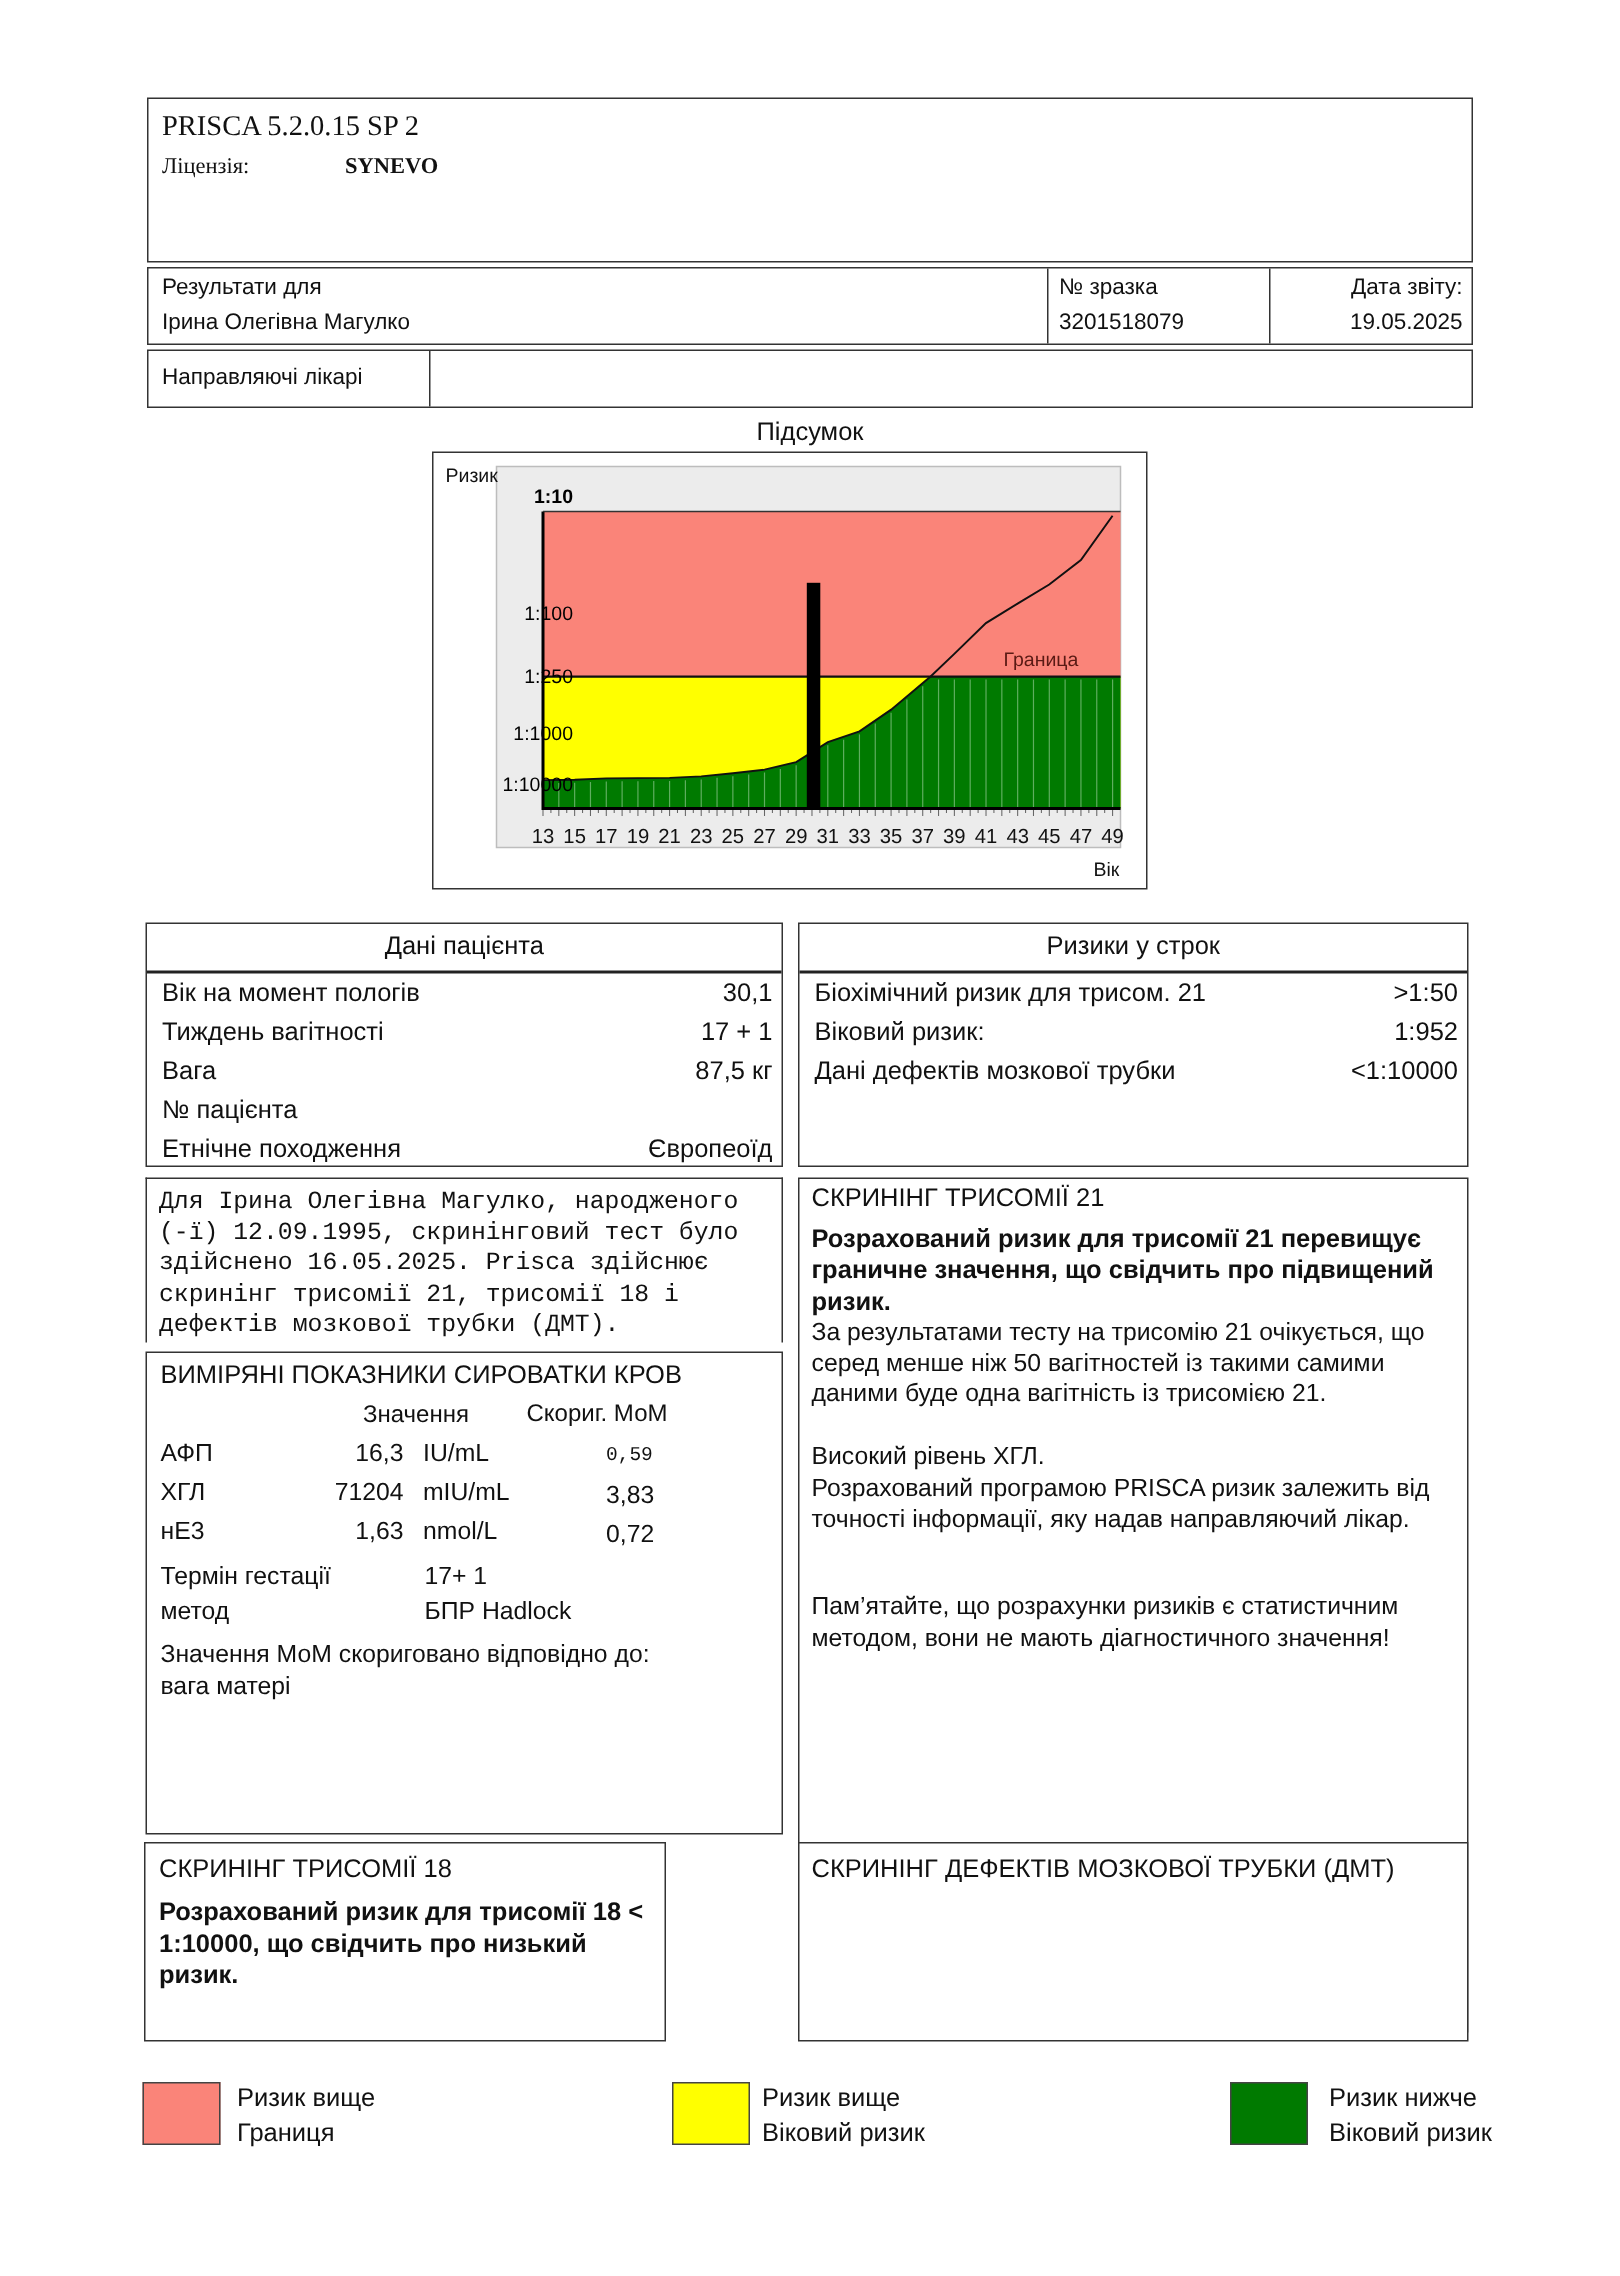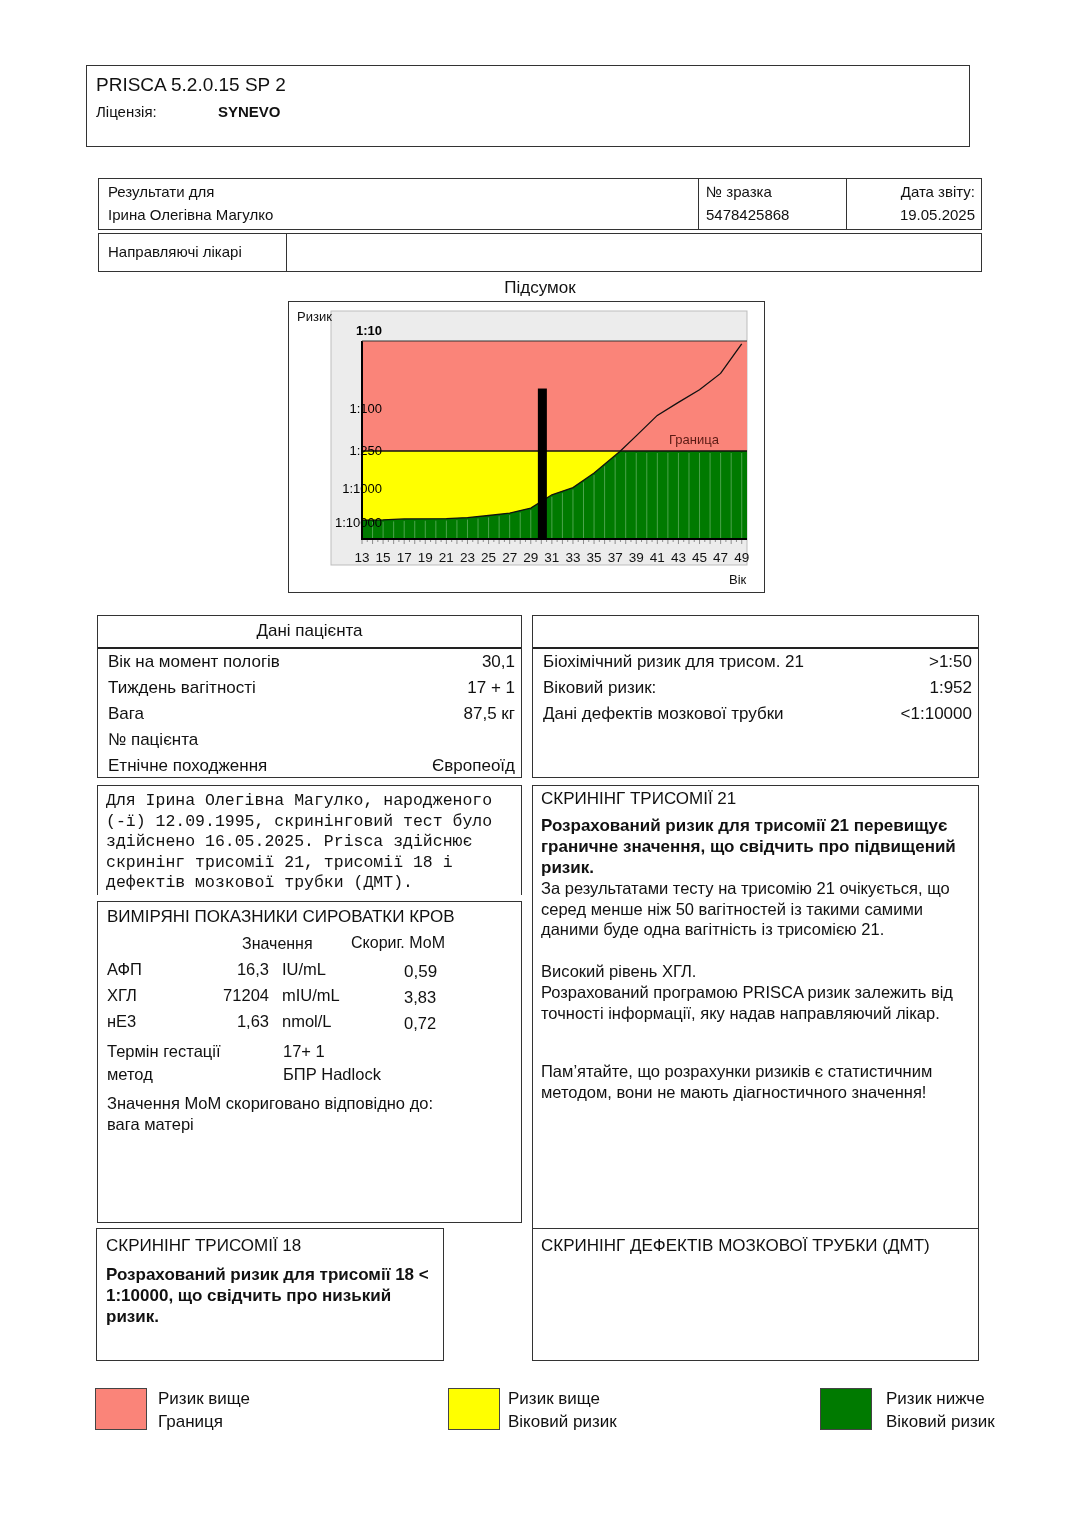"PRISCA 5.2.0.15 SP 2" div.box { font-family: none -> Liberation Serif, serif; height: 82px -> 110px; left: 86px -> 98px }
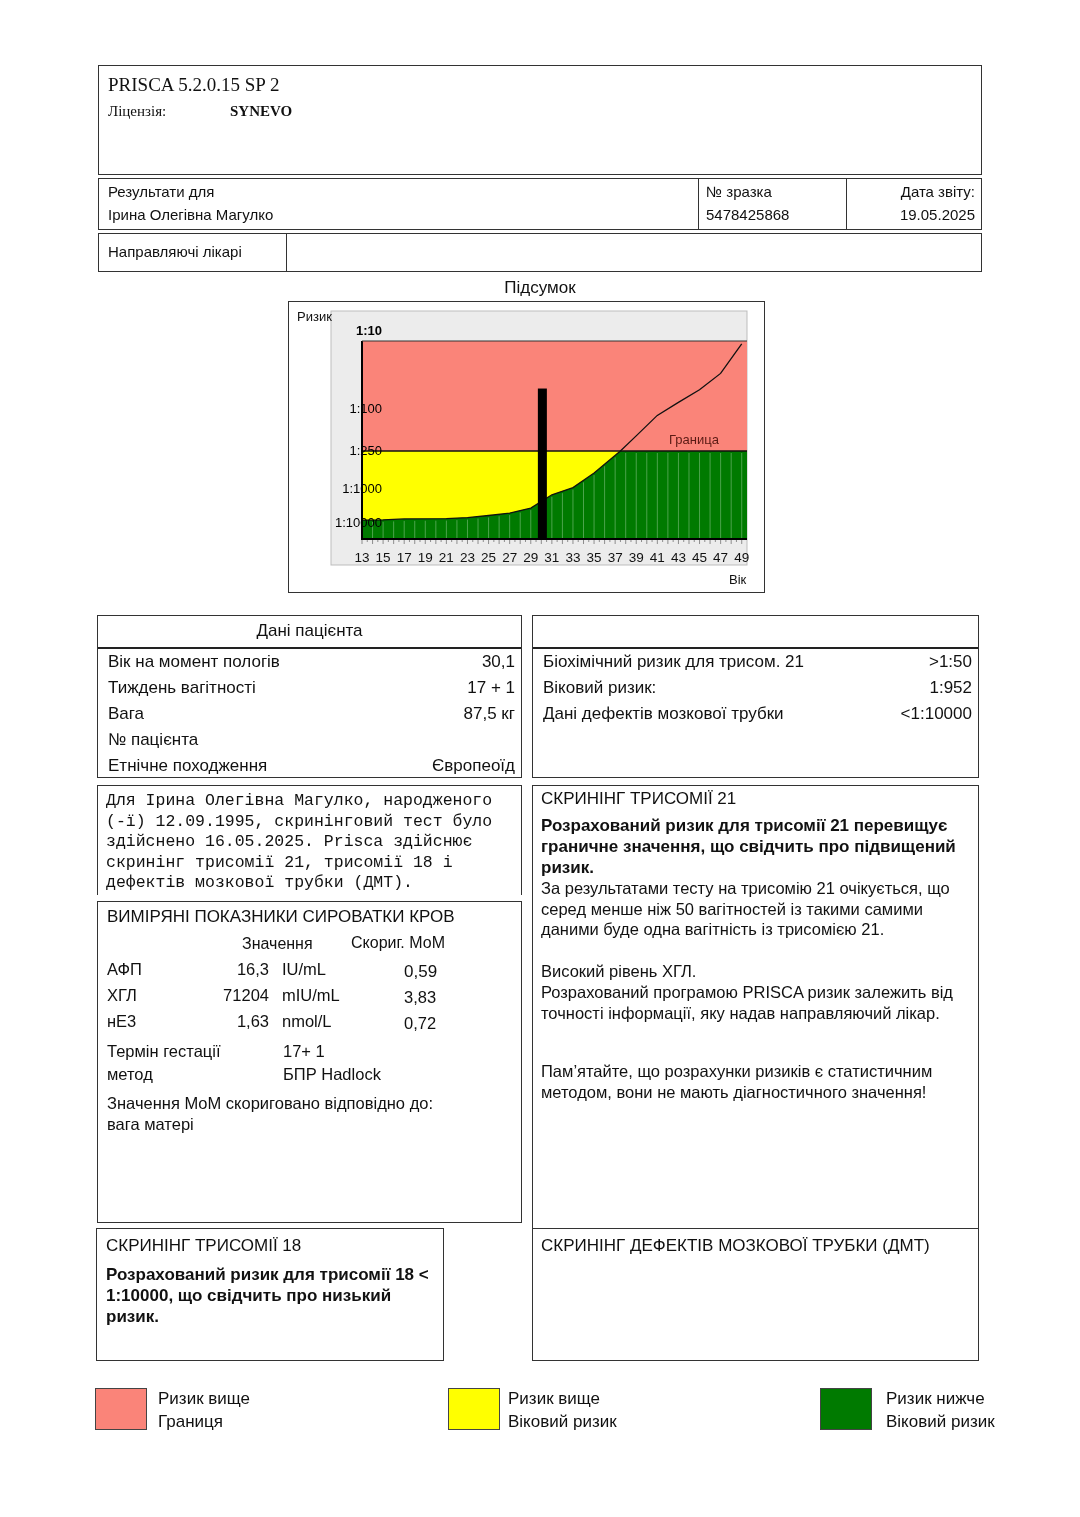"5478425868" div.abs { text: 5478425868 -> 3201518079 }
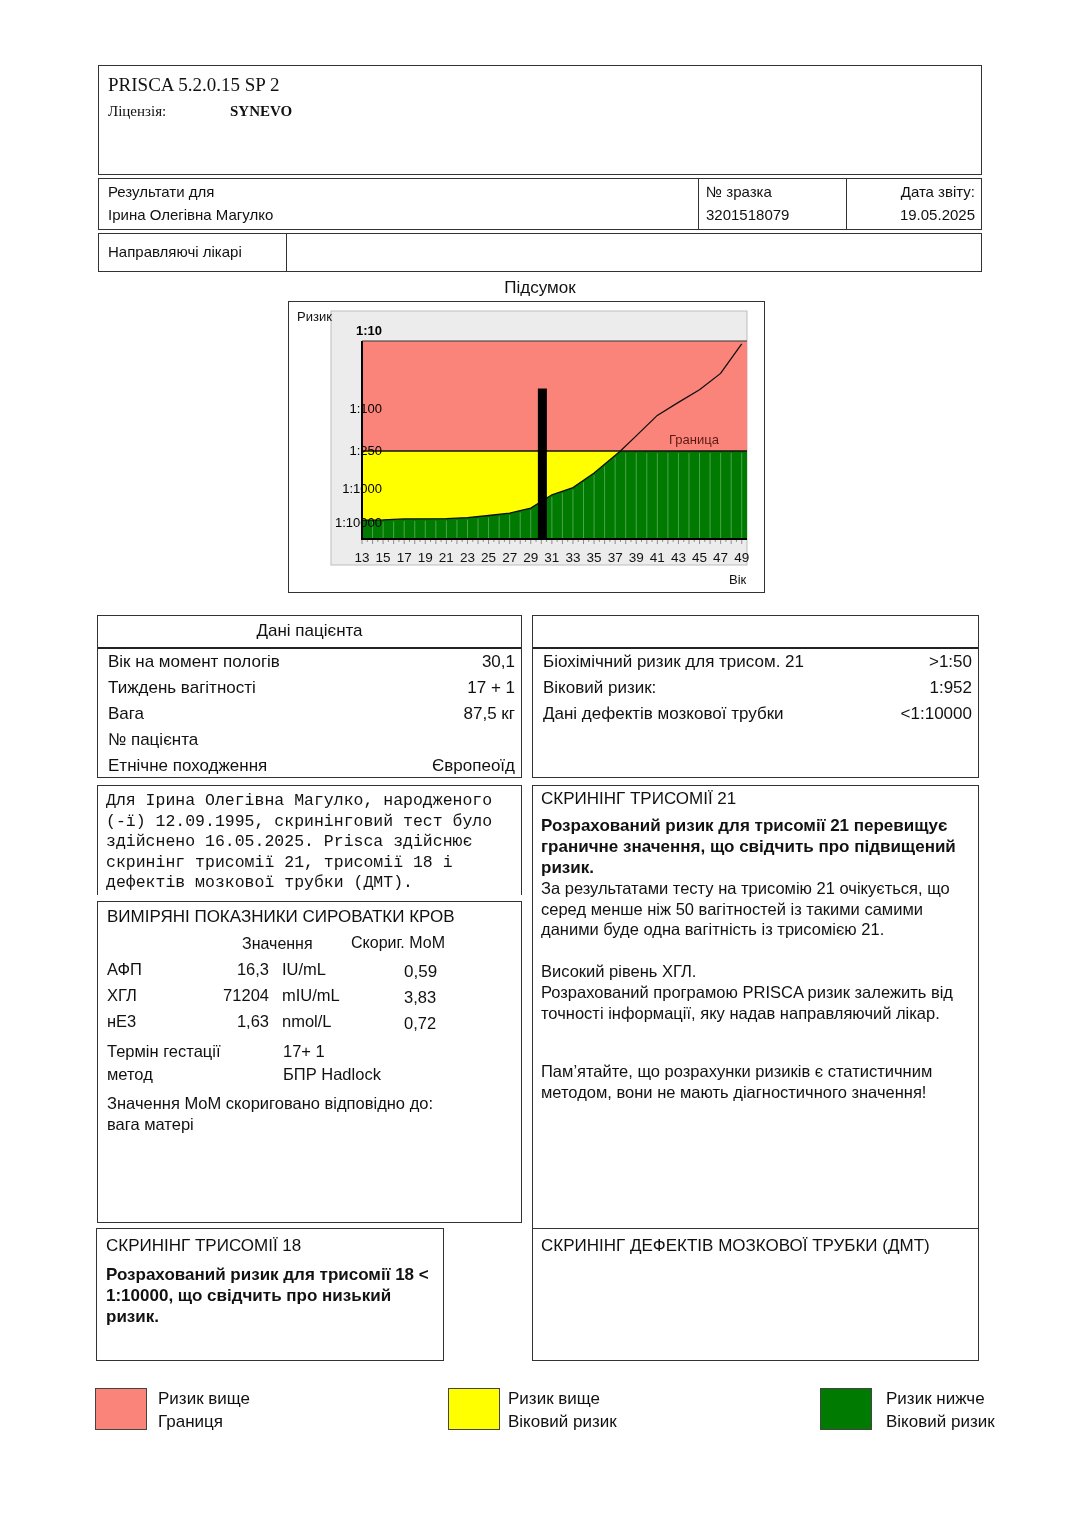"Ризики у строк" div.abs { html: none -> <div>Ризики у строк</div> }
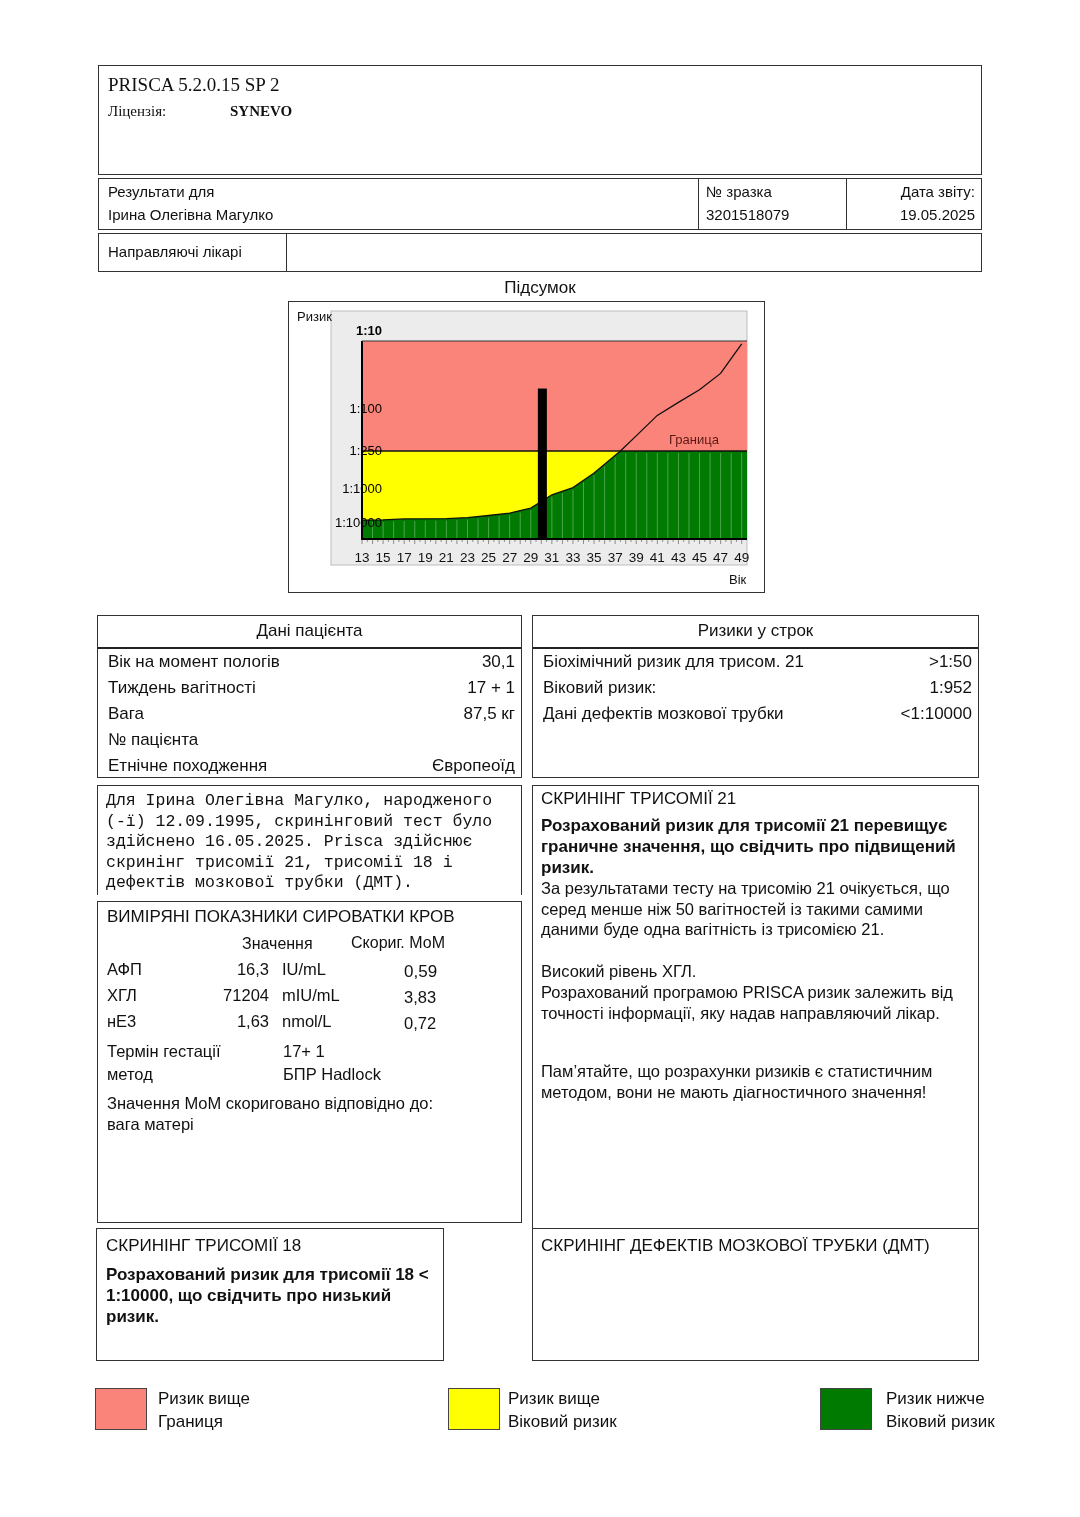"0,59" div.abs { font-family: none -> Liberation Mono, monospace; font-size: 17px -> 13px }
